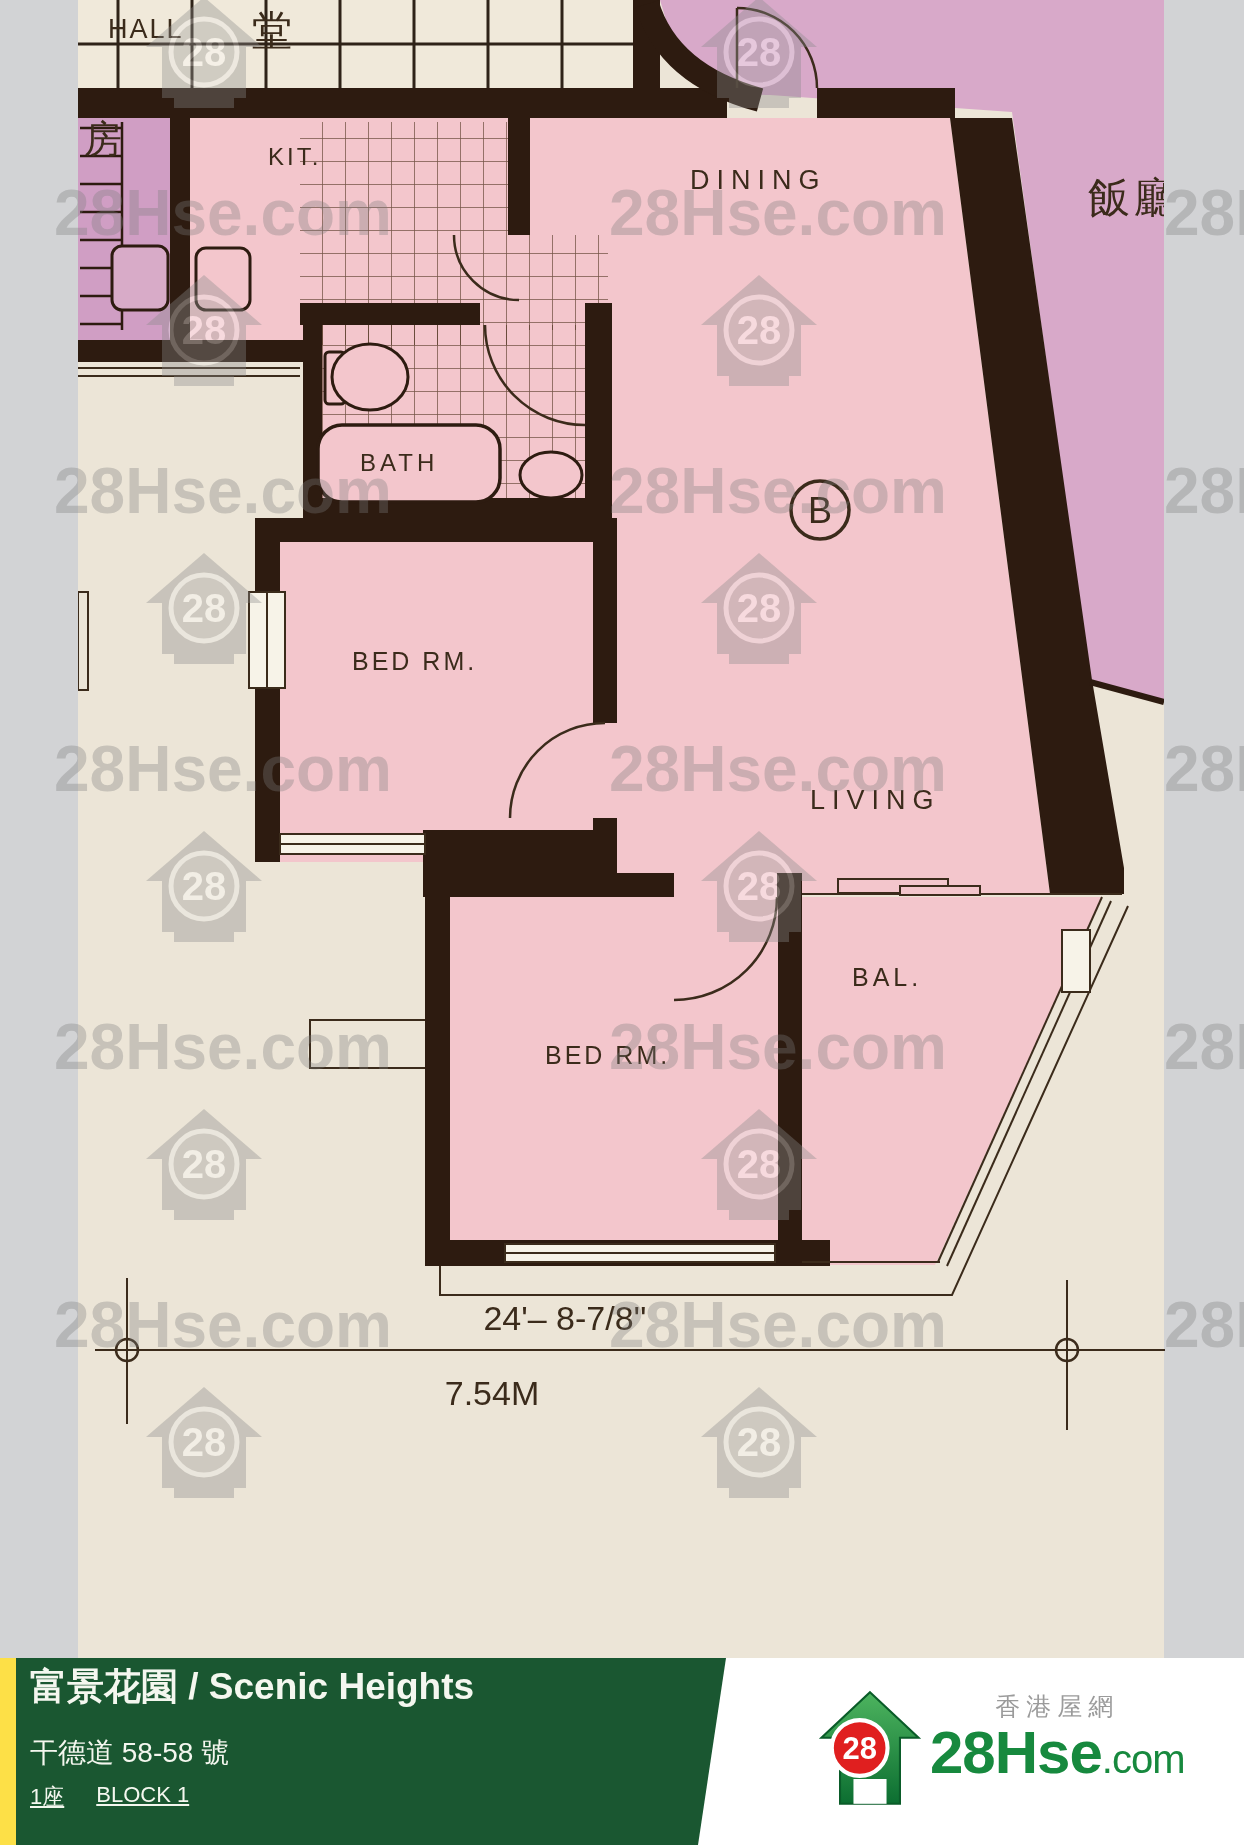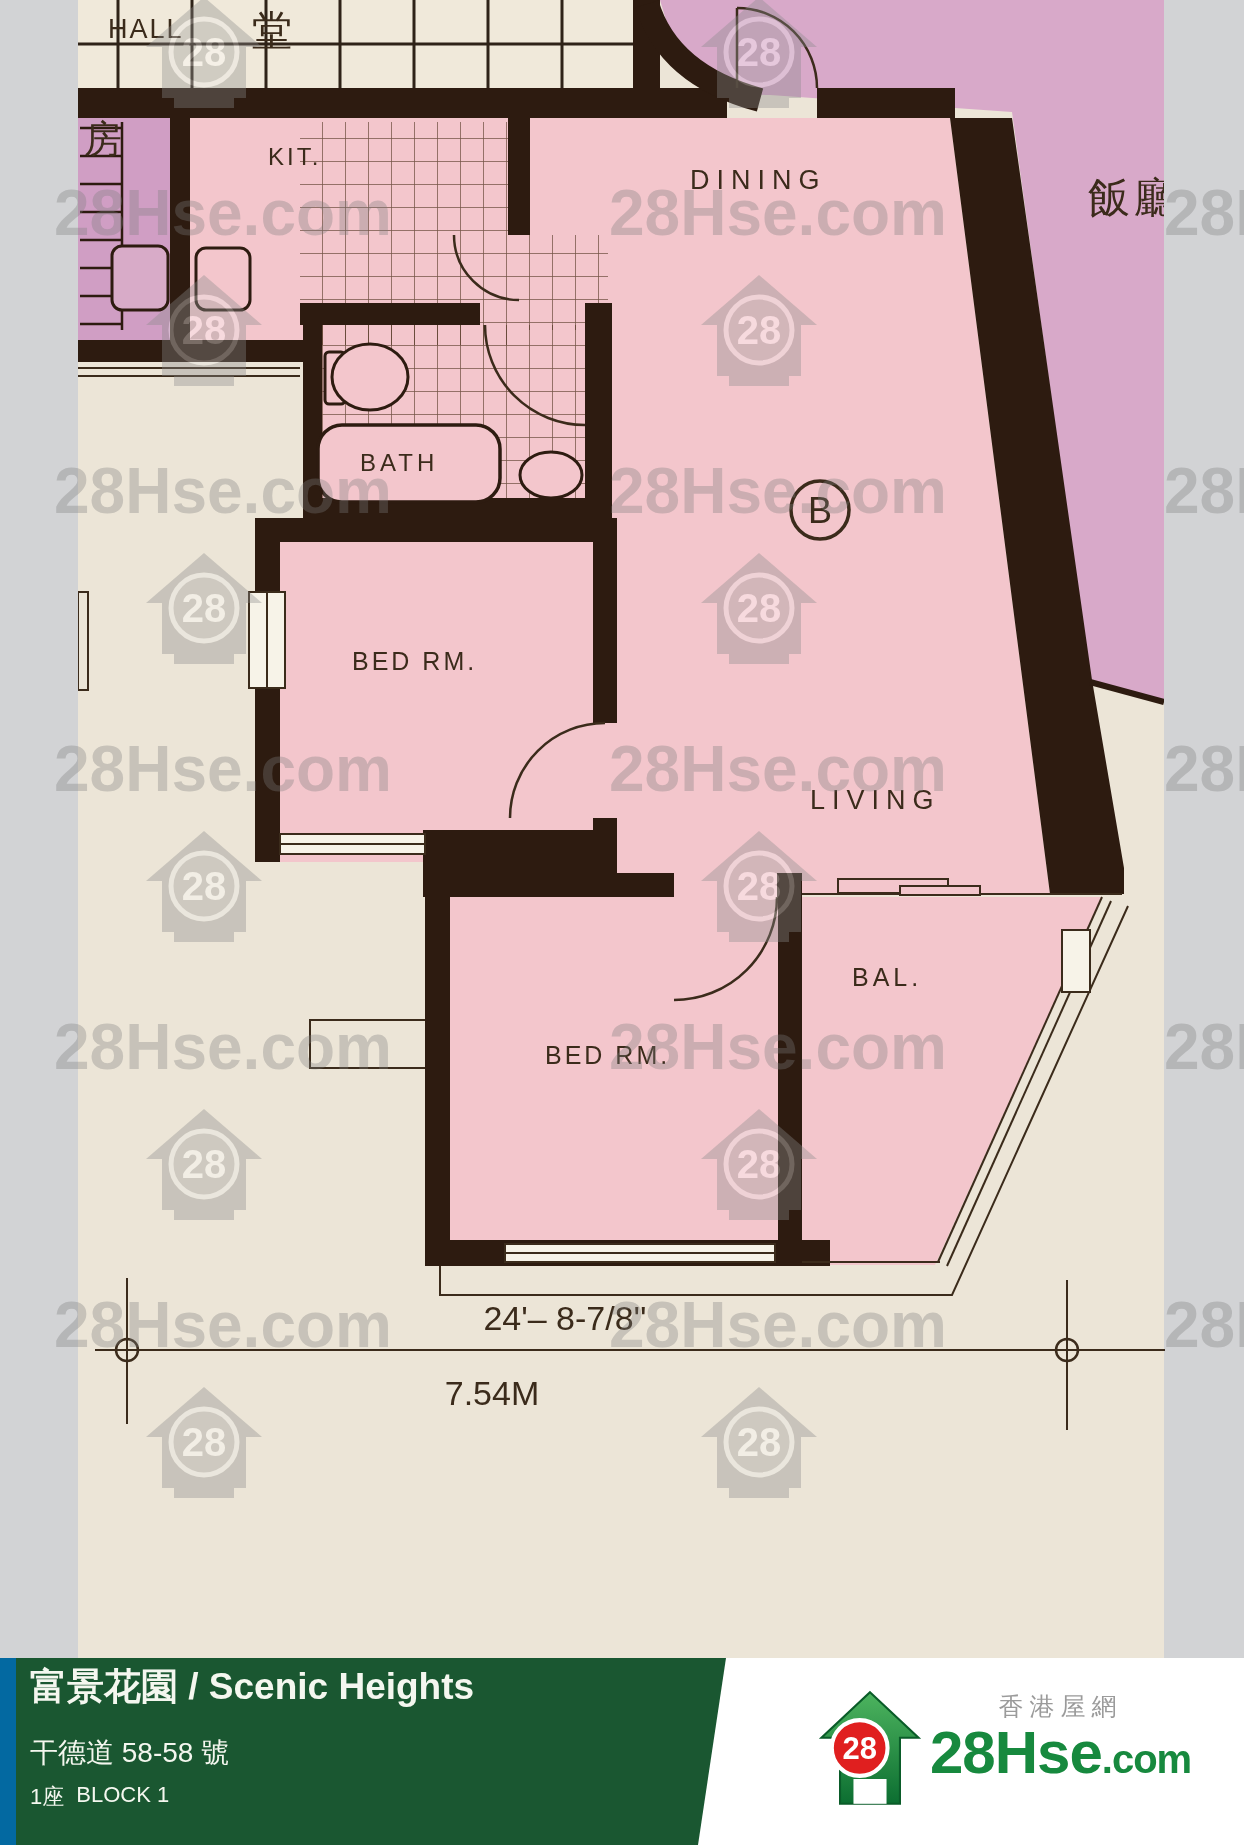"HALL" #stage { background: #0369a1 -> #fde047 }
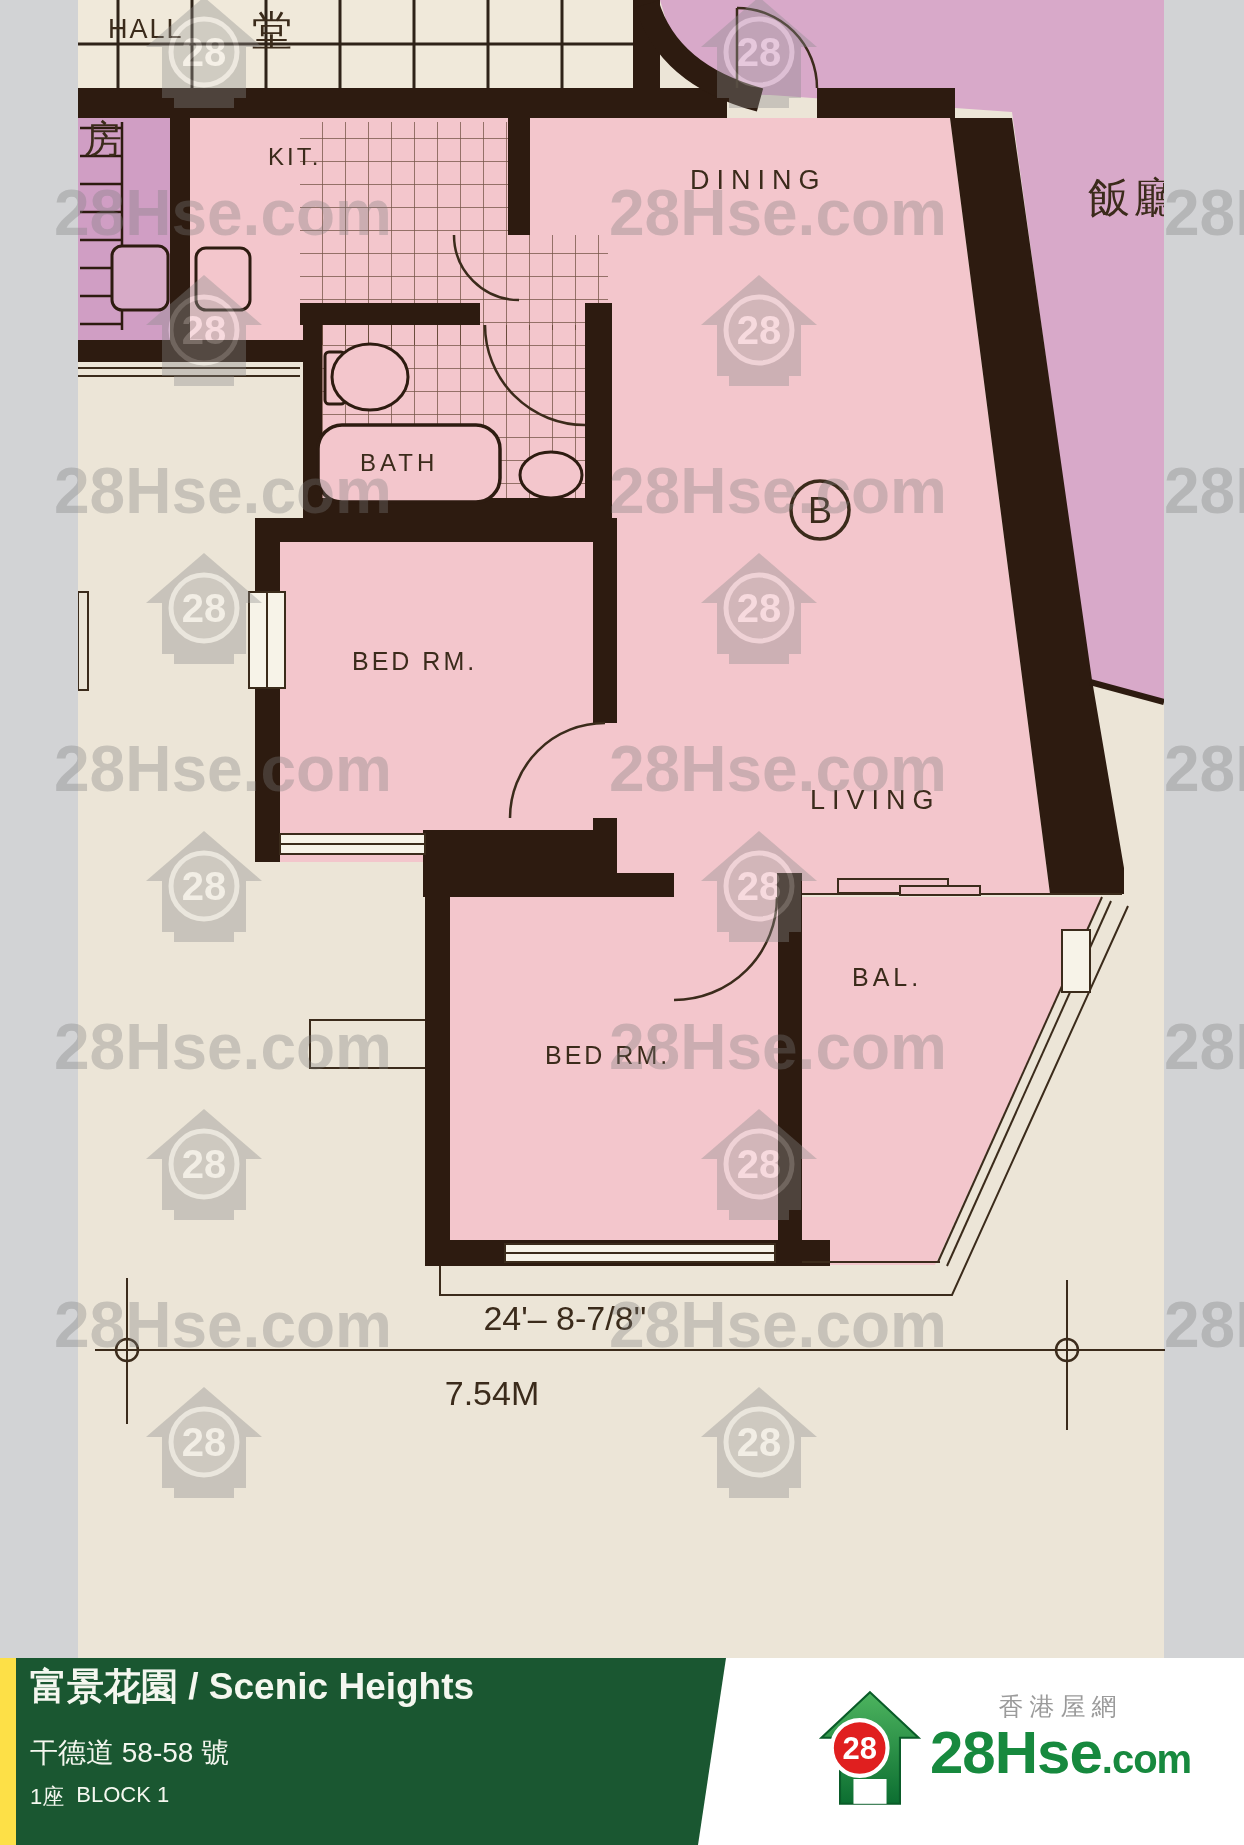".com" #logo-site .dom { font-weight: 700 -> 400 }
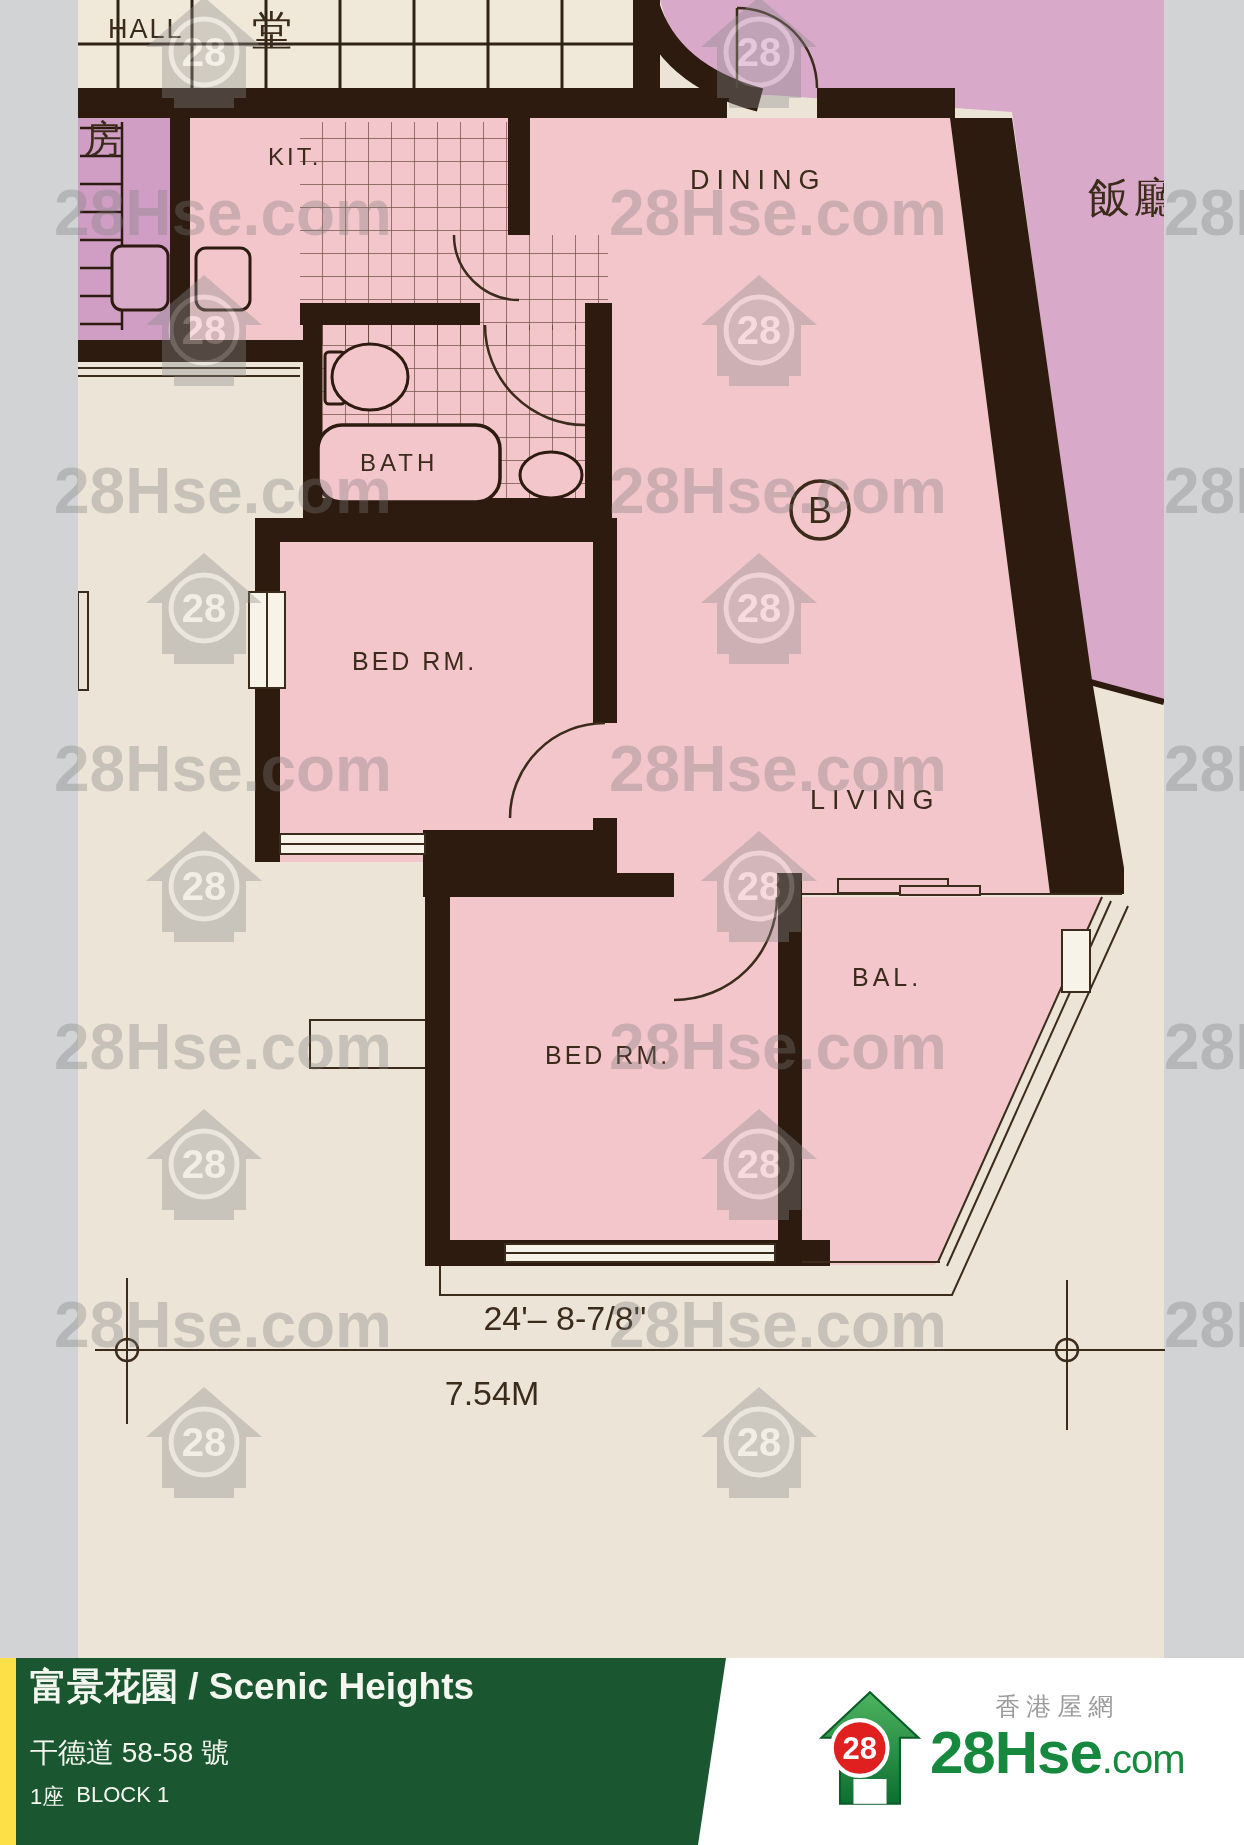"1座" #footer-block { gap: 12px -> 32px; text-decoration: none -> underline }
